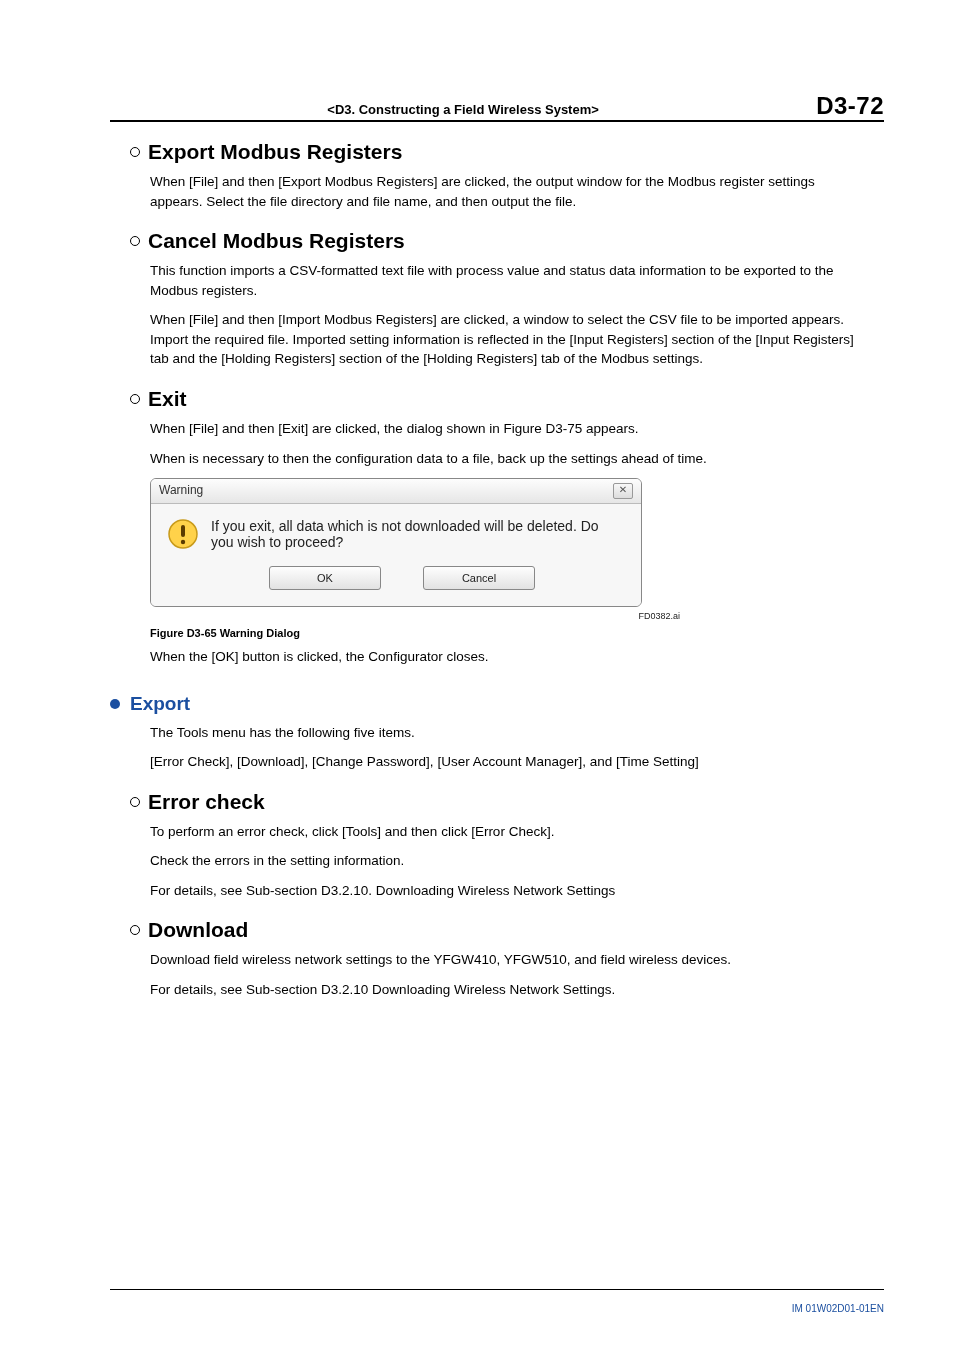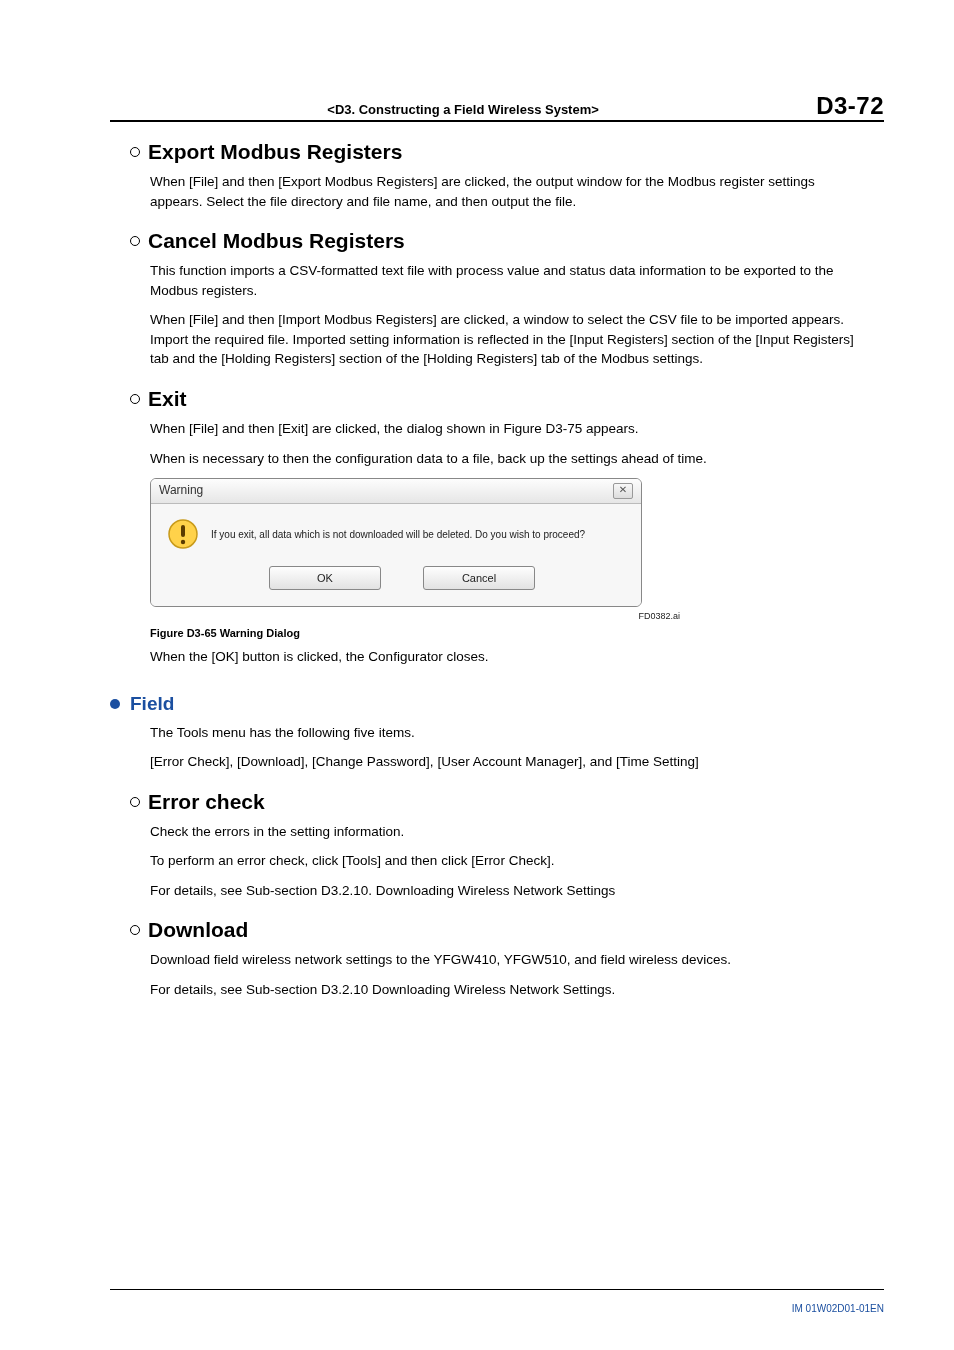"If you exit, all data" .dialog-msg { font-size: 10px -> 14px }
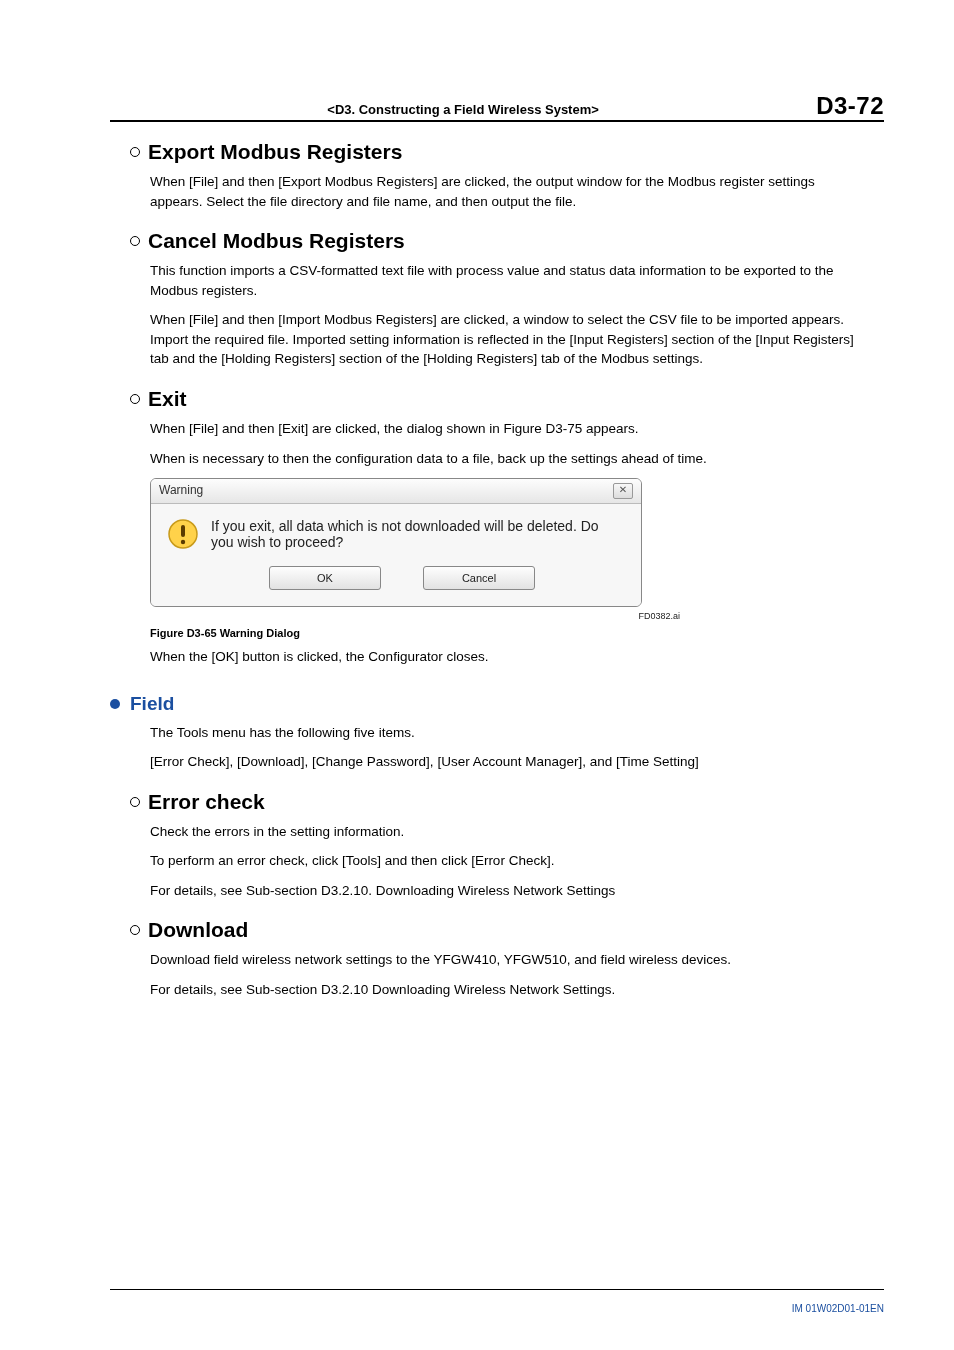"Field" span { text: Field -> Export }
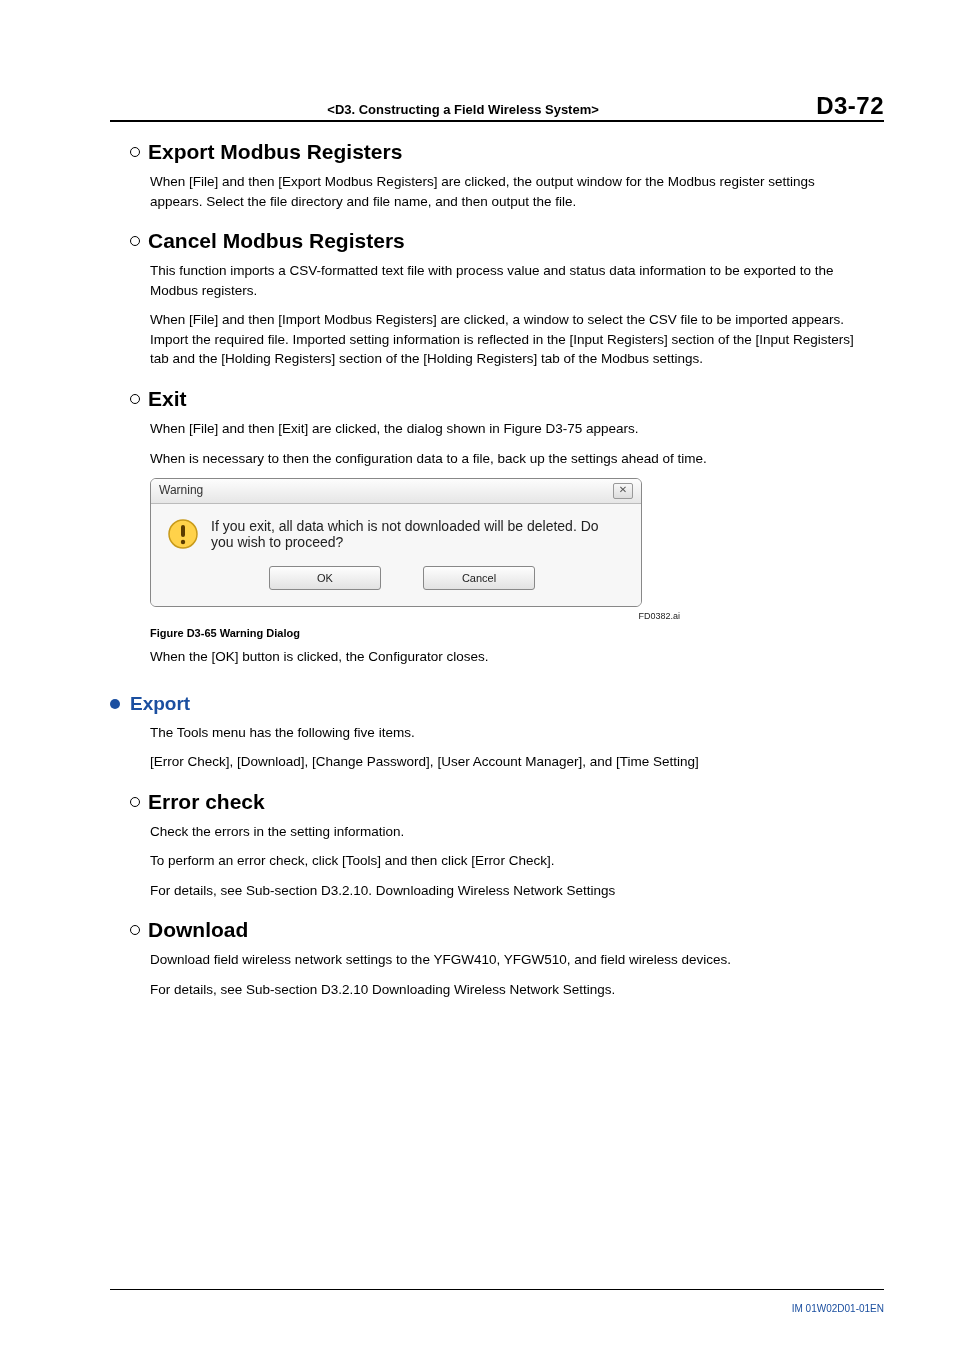"Check the errors in the" p.para { order: before "To perform an error check," -> after "To perform an error check," }
